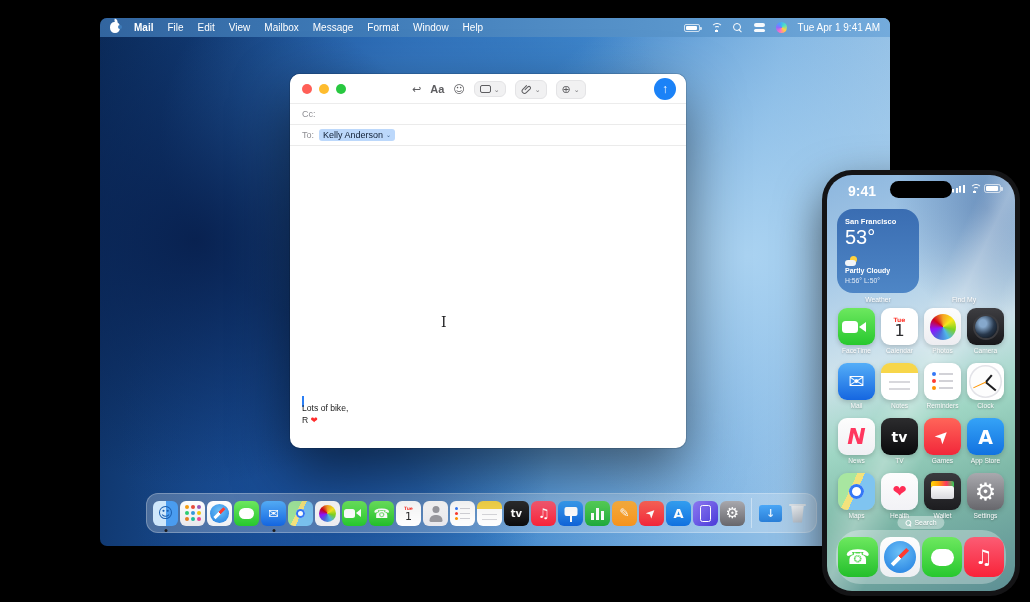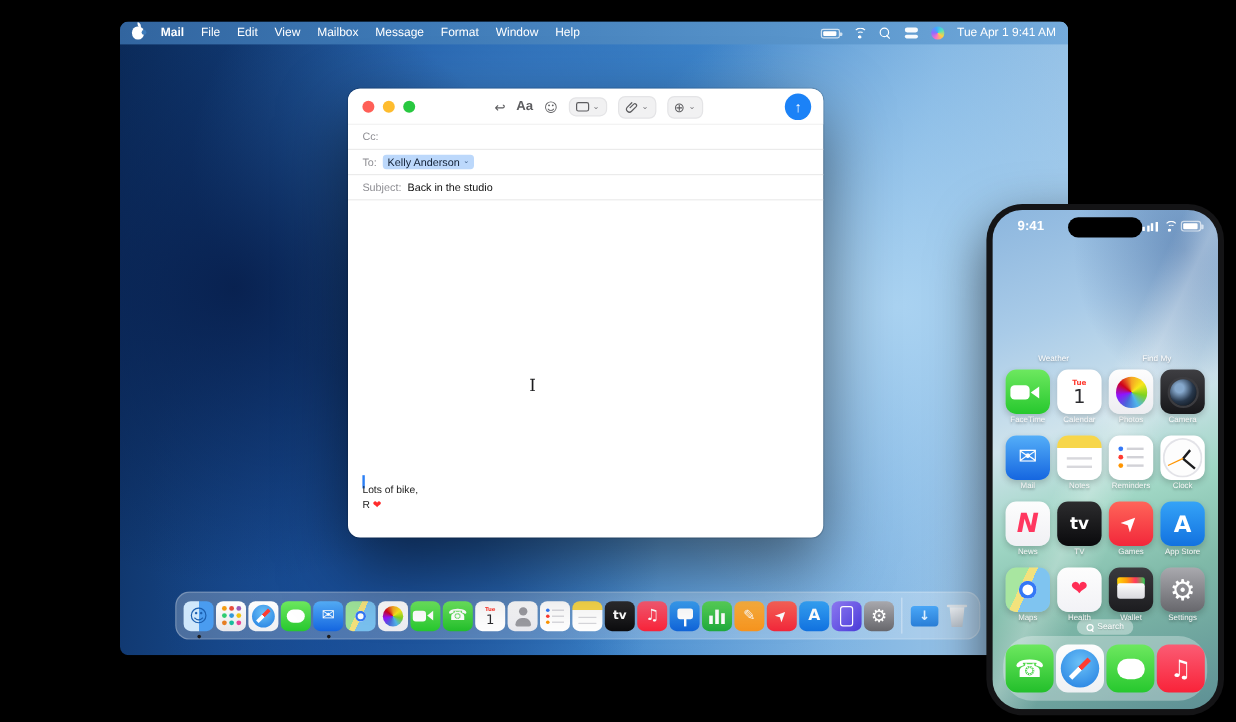"Subject:" div.mw-row { html: <div> <span>Subject:</span> <span>Back in the studio</span> </div> -> none }
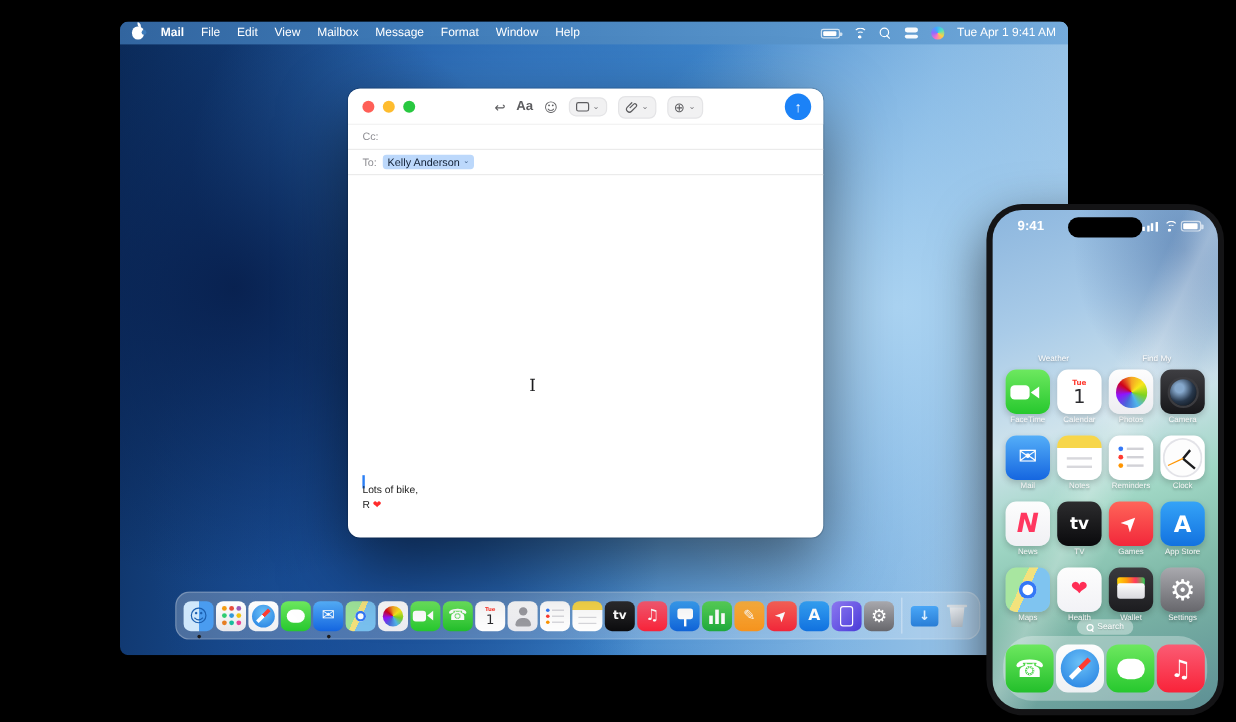"9:41" .ip-time { font-size: 11px -> 14px }
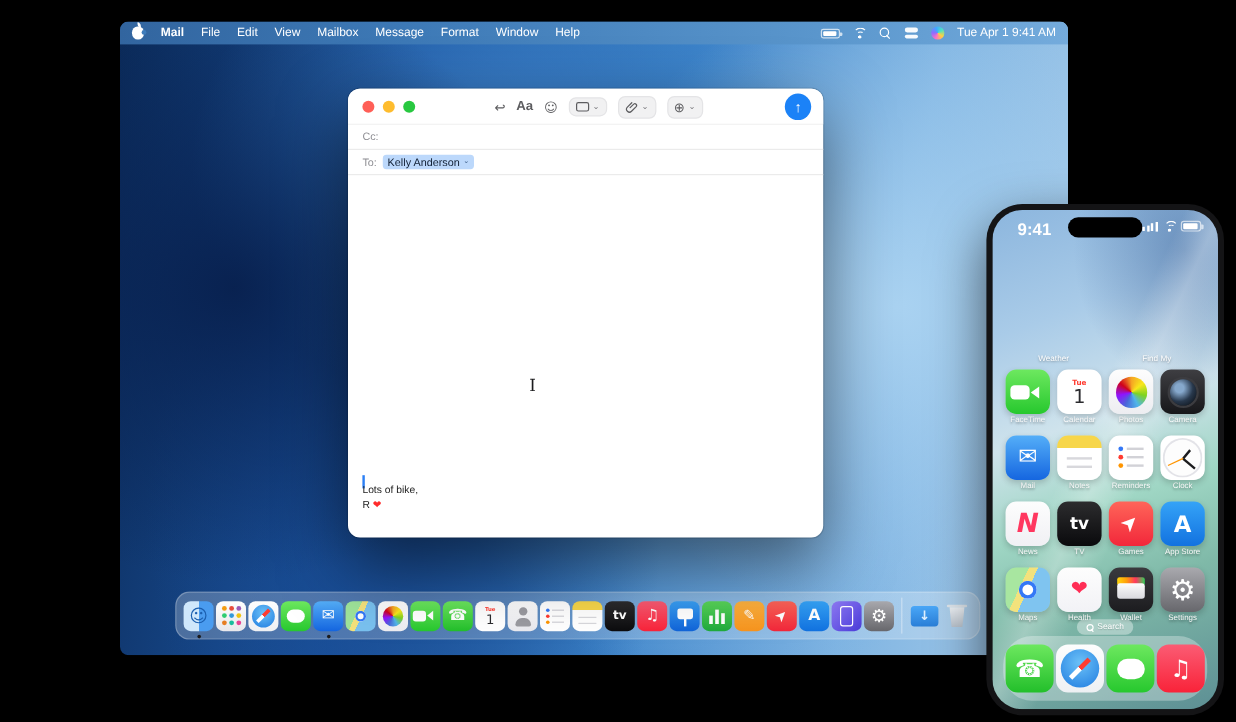"San Francisco" div.widget { html: none -> <div> <div>San Francisco</div> <div>53°</div> <span></span> <div>Partly Cloudy</div> <div>H:56° L:50°</div> </div> }
